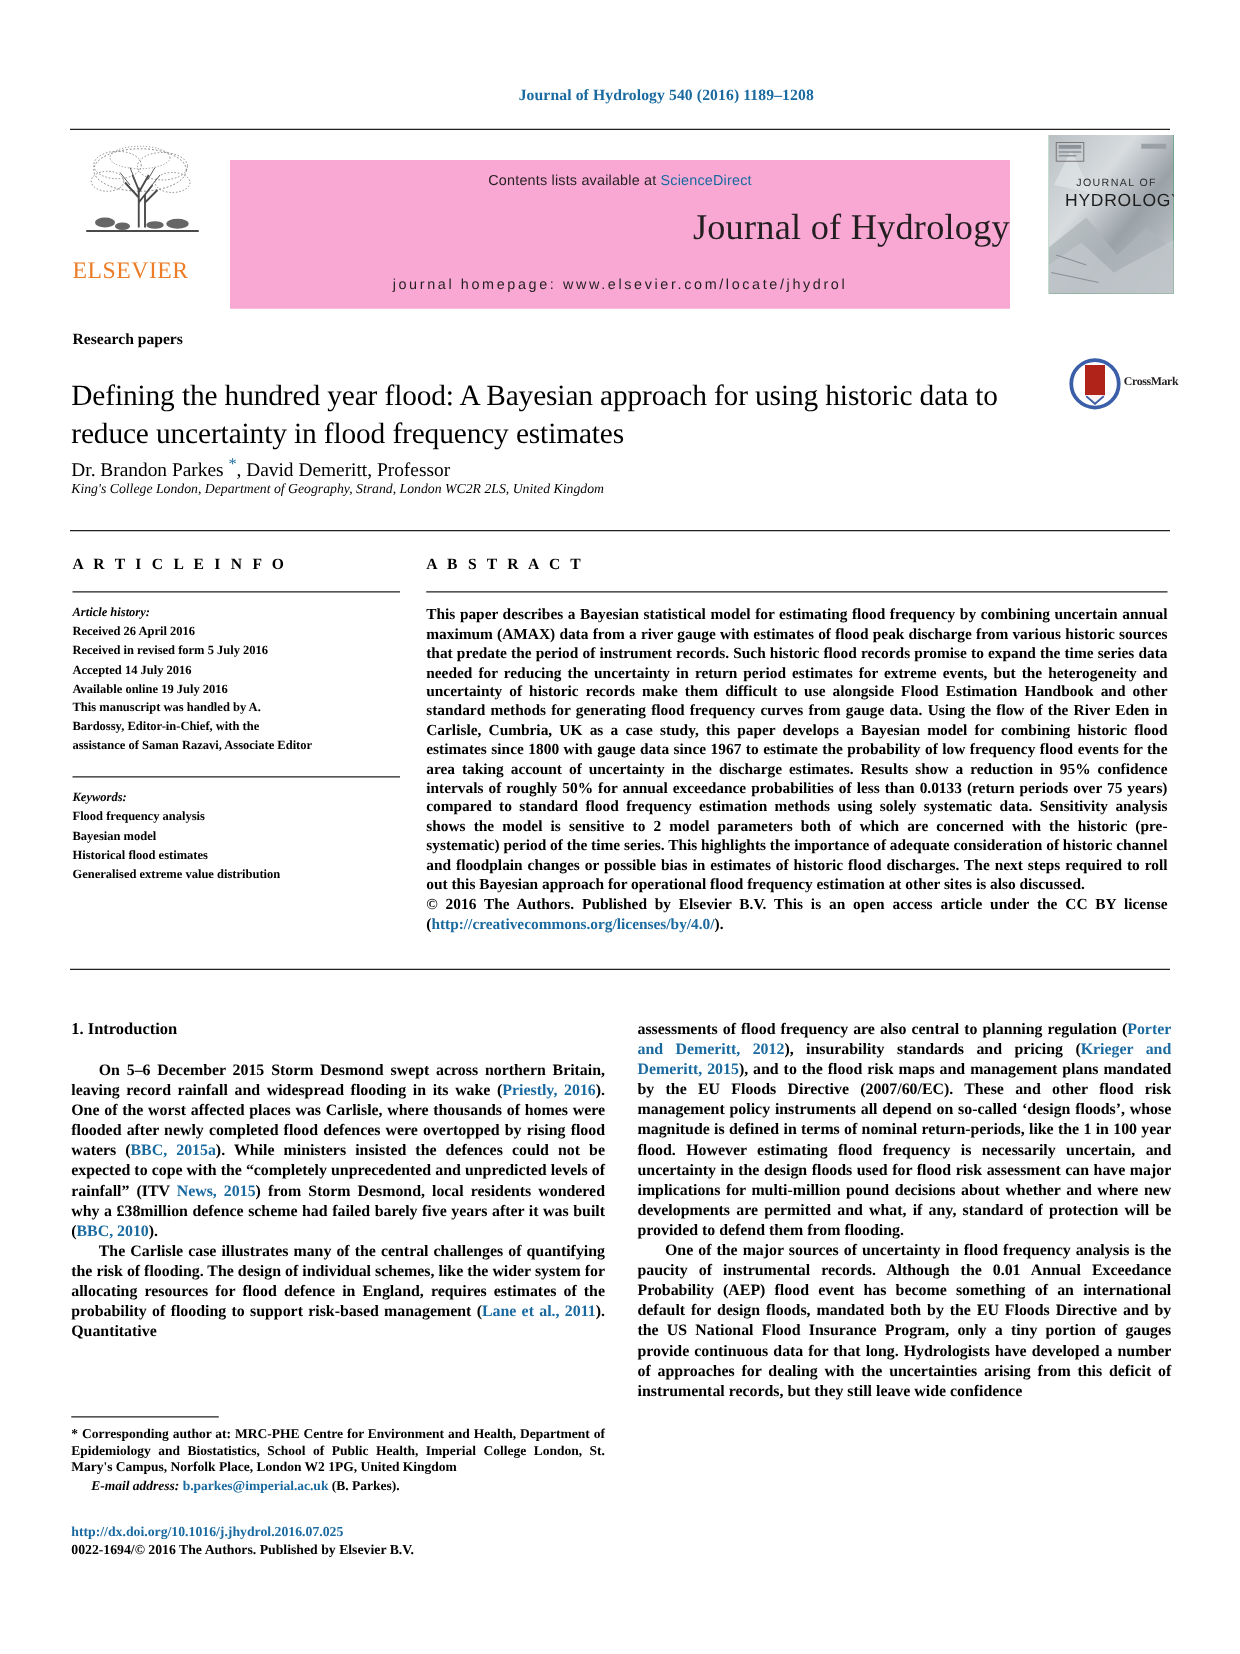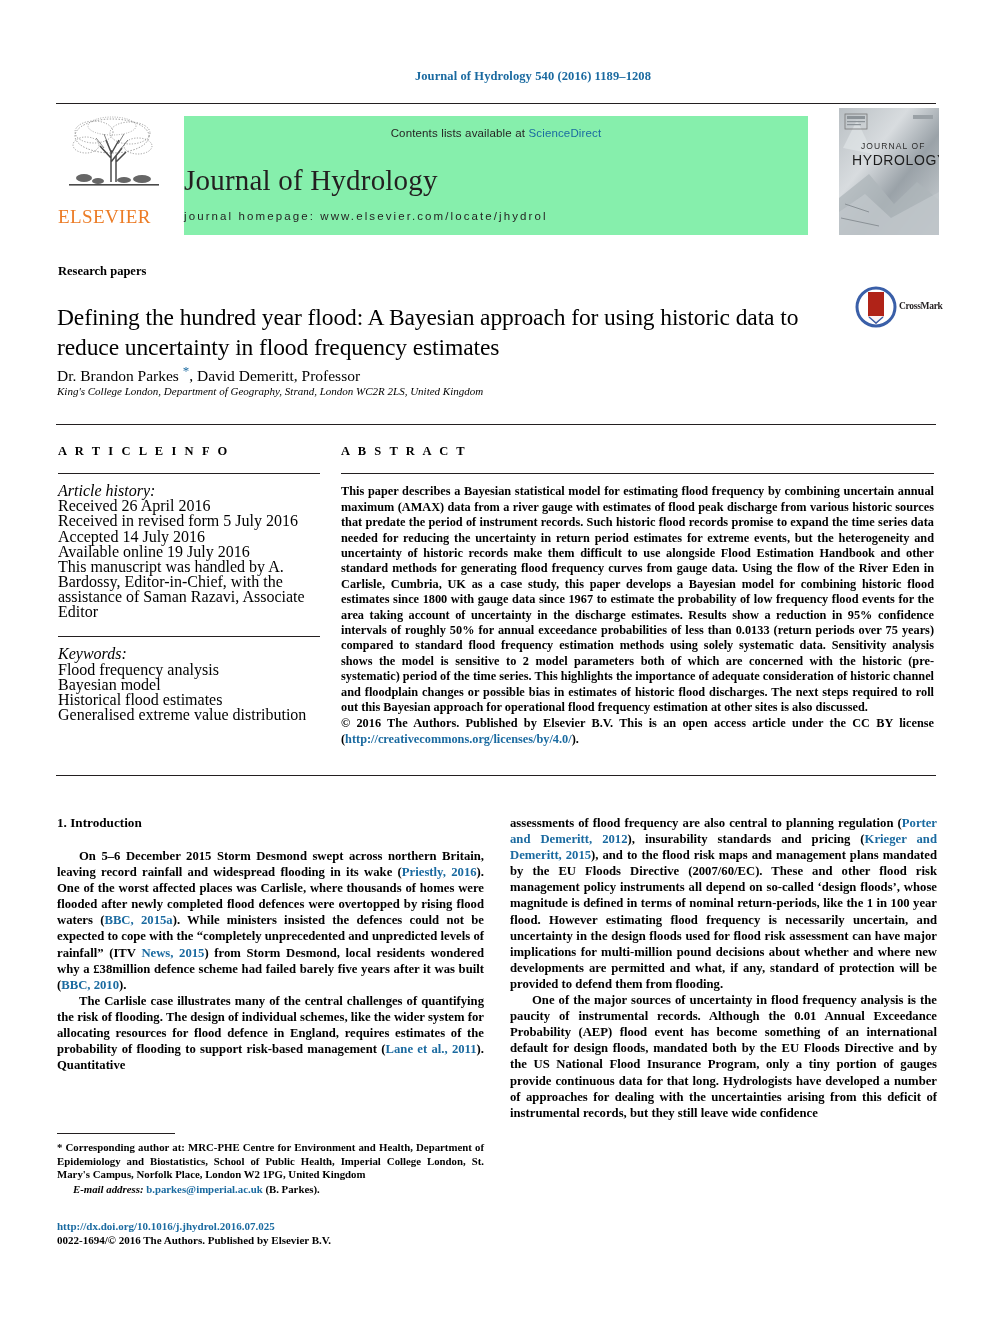"Contents lists available at" .header-band { background: #86efac -> #f9a8d4; top: 12px -> 24px }
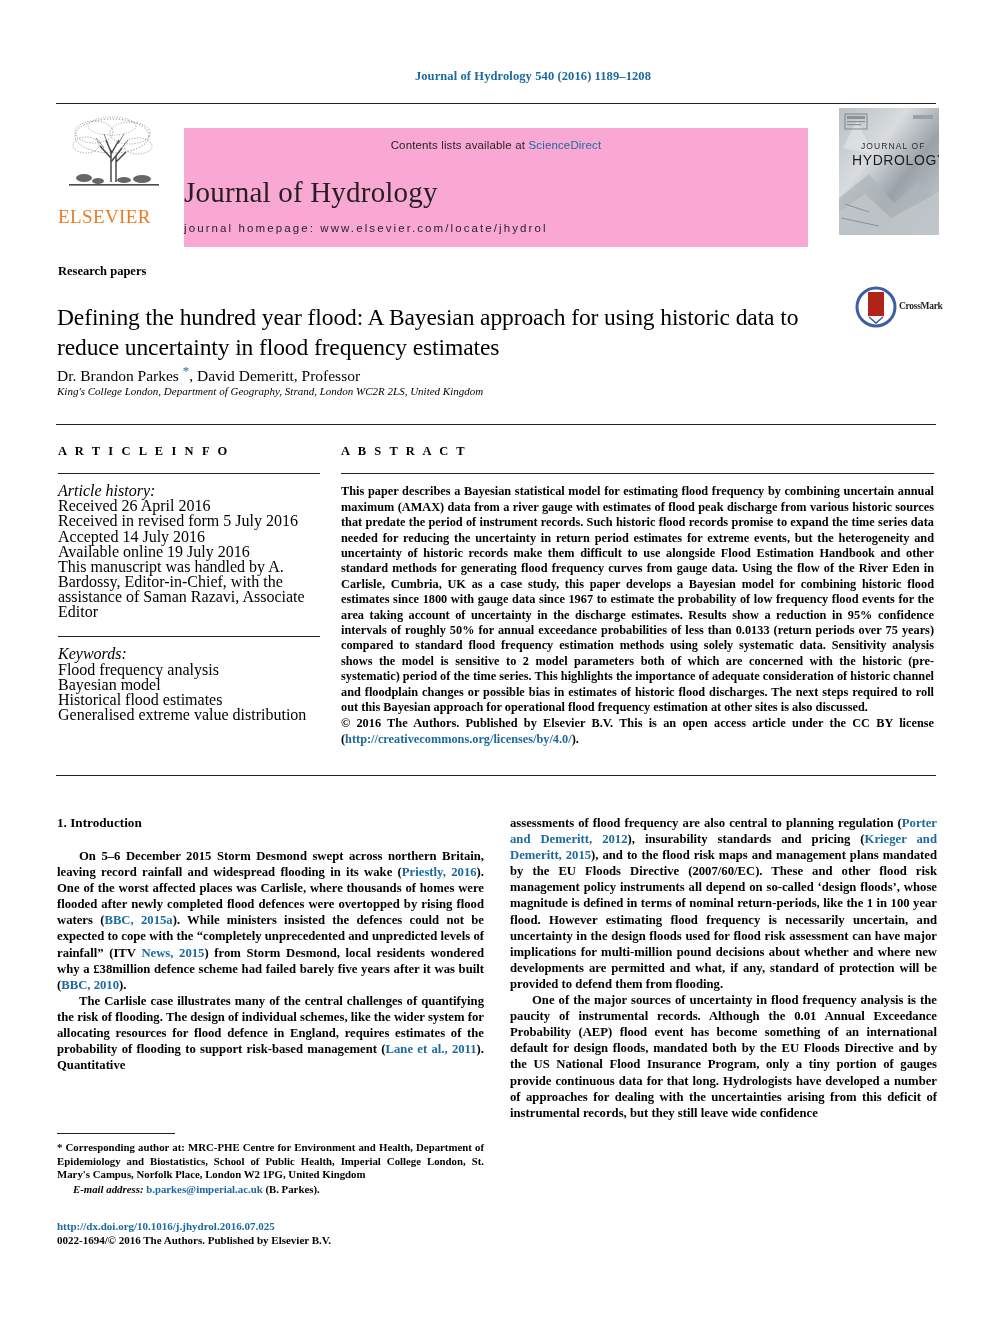"Journal of Hydrology" .journal-title-big { margin-top: 10px -> none; text-align: left -> right }
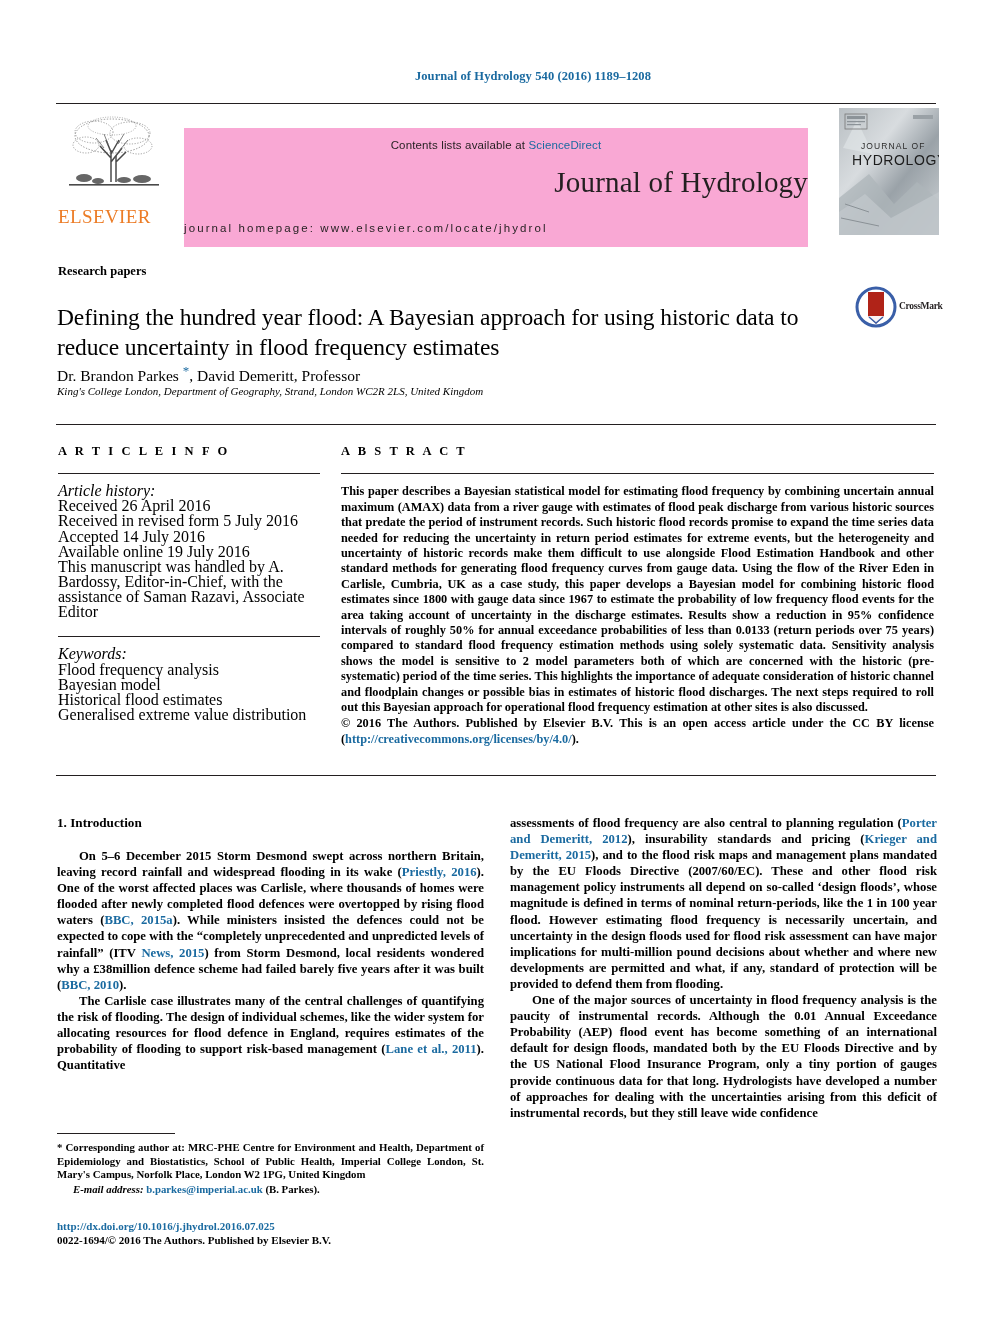"journal homepage:" .homepage-line { text-align: none -> center }
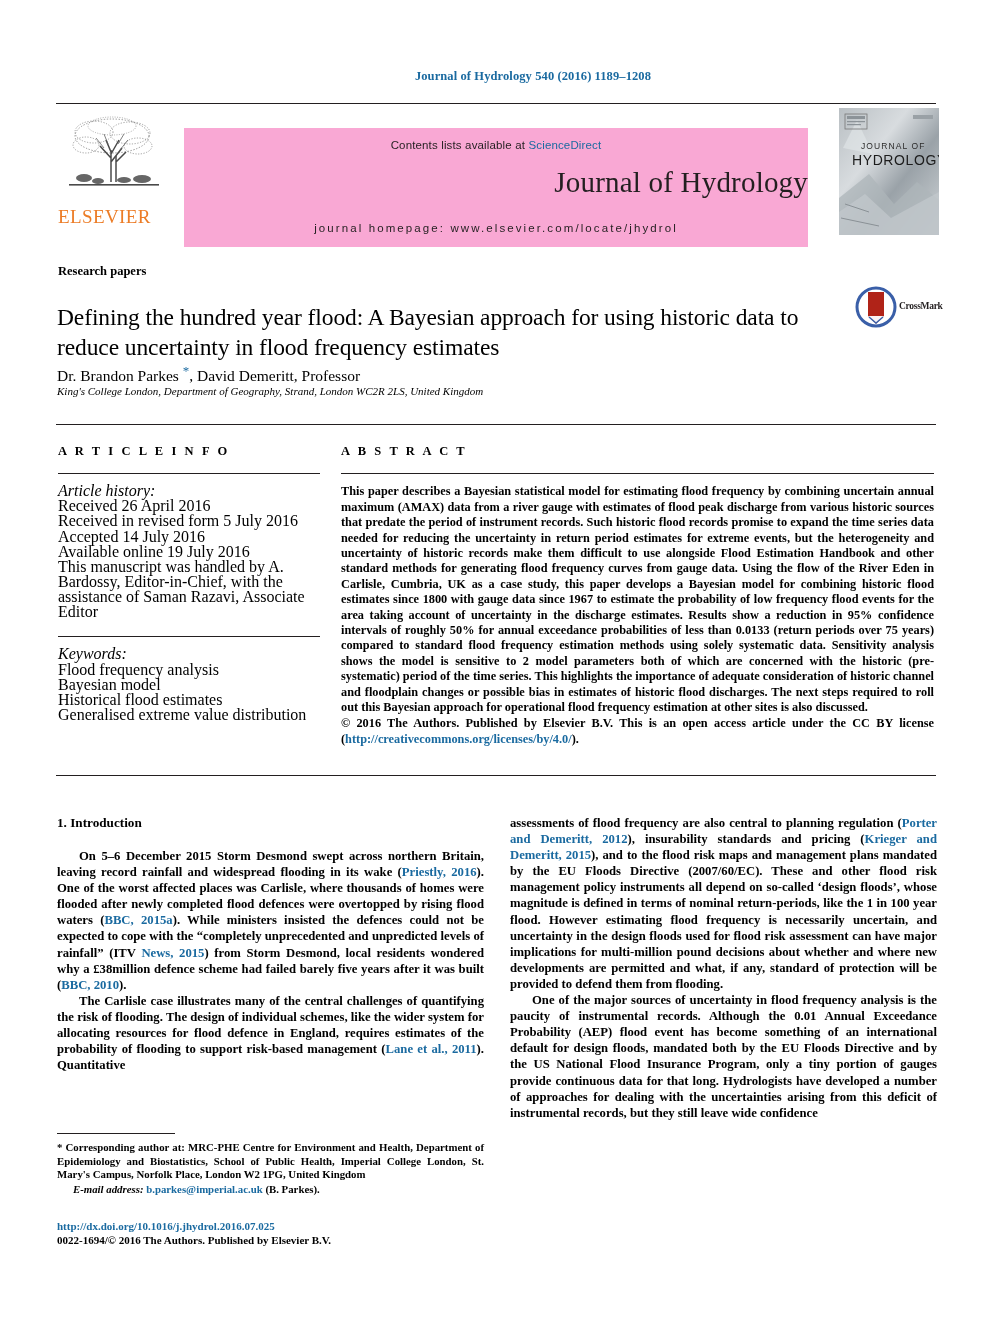"Article history:" .info-block { font-size: 16px -> 10px; font-weight: normal -> bold }
